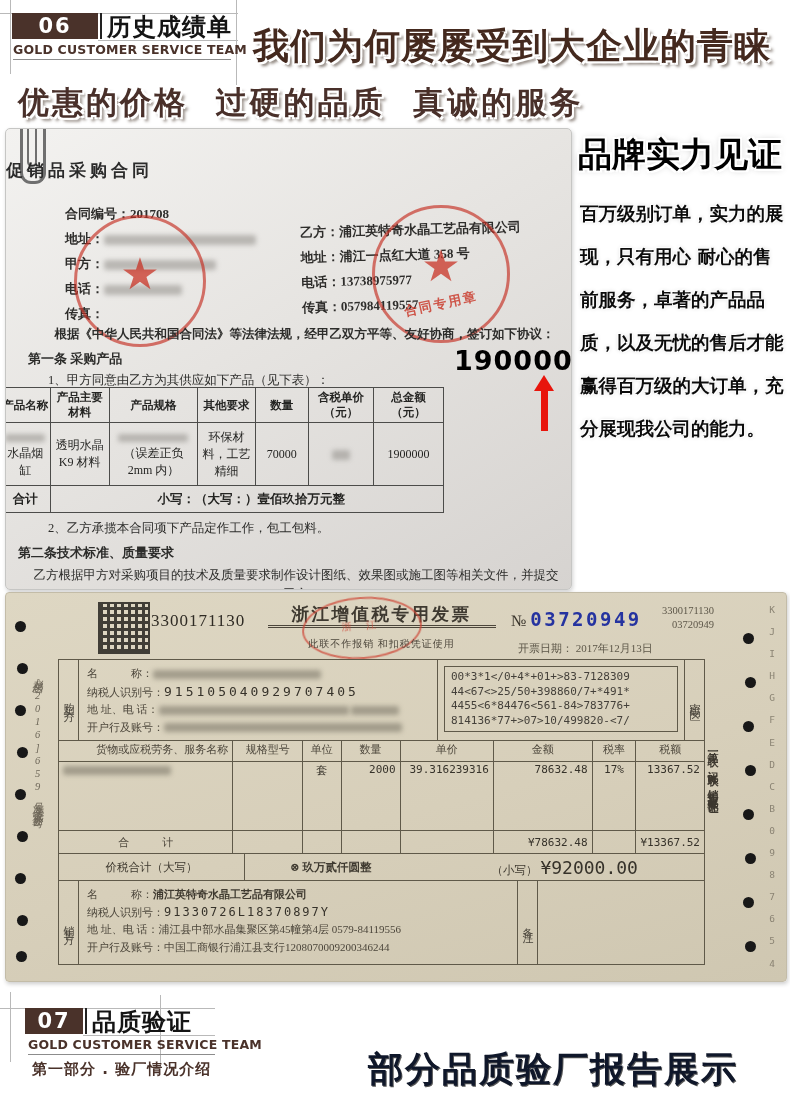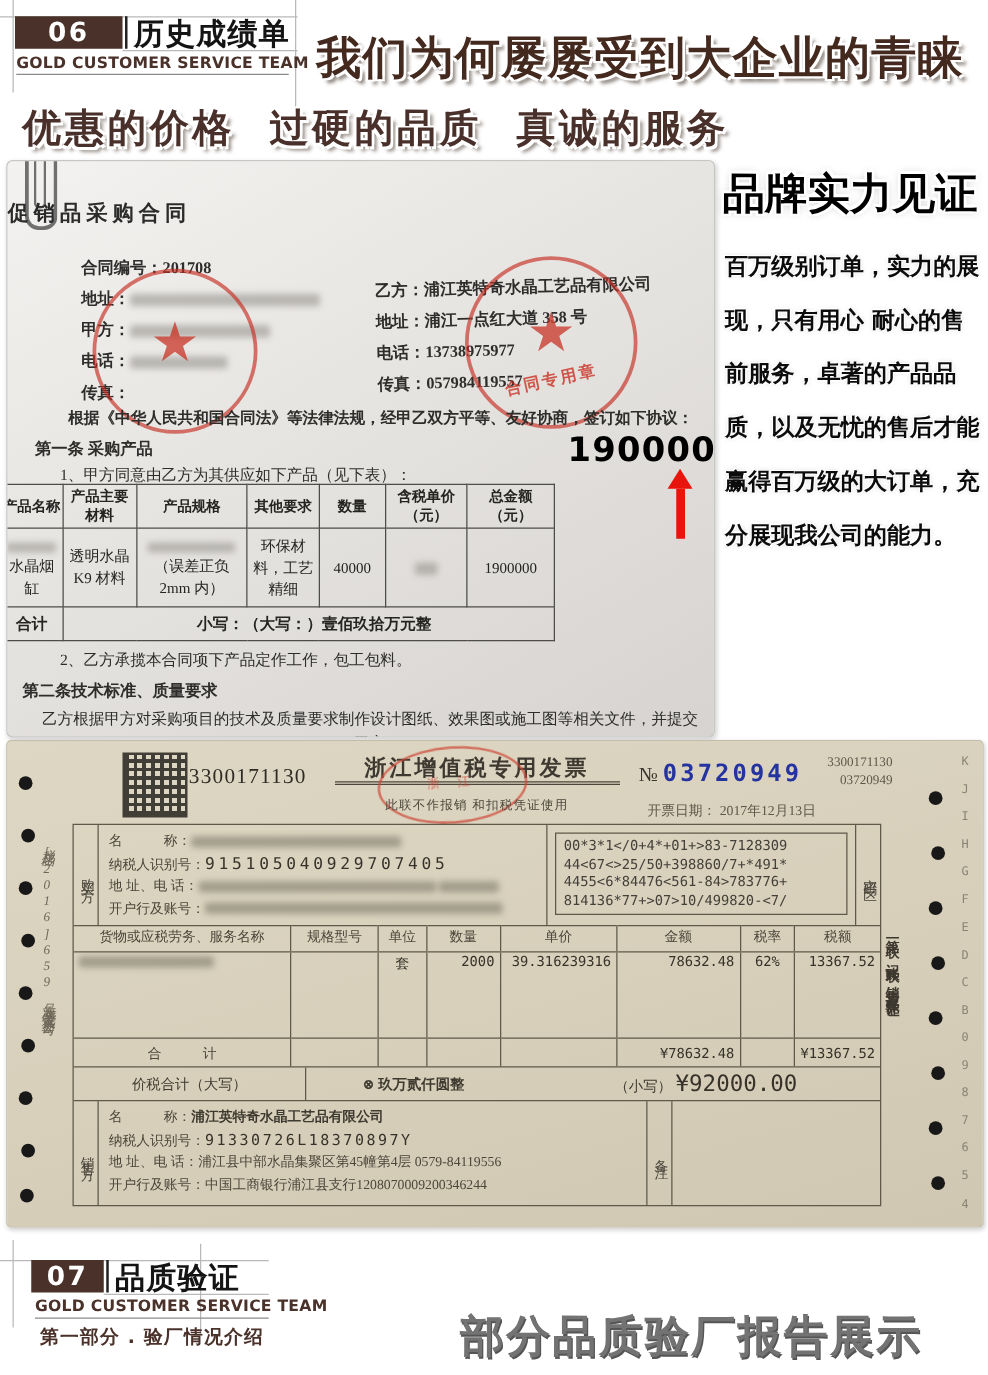"40000" td { text: 40000 -> 70000 }
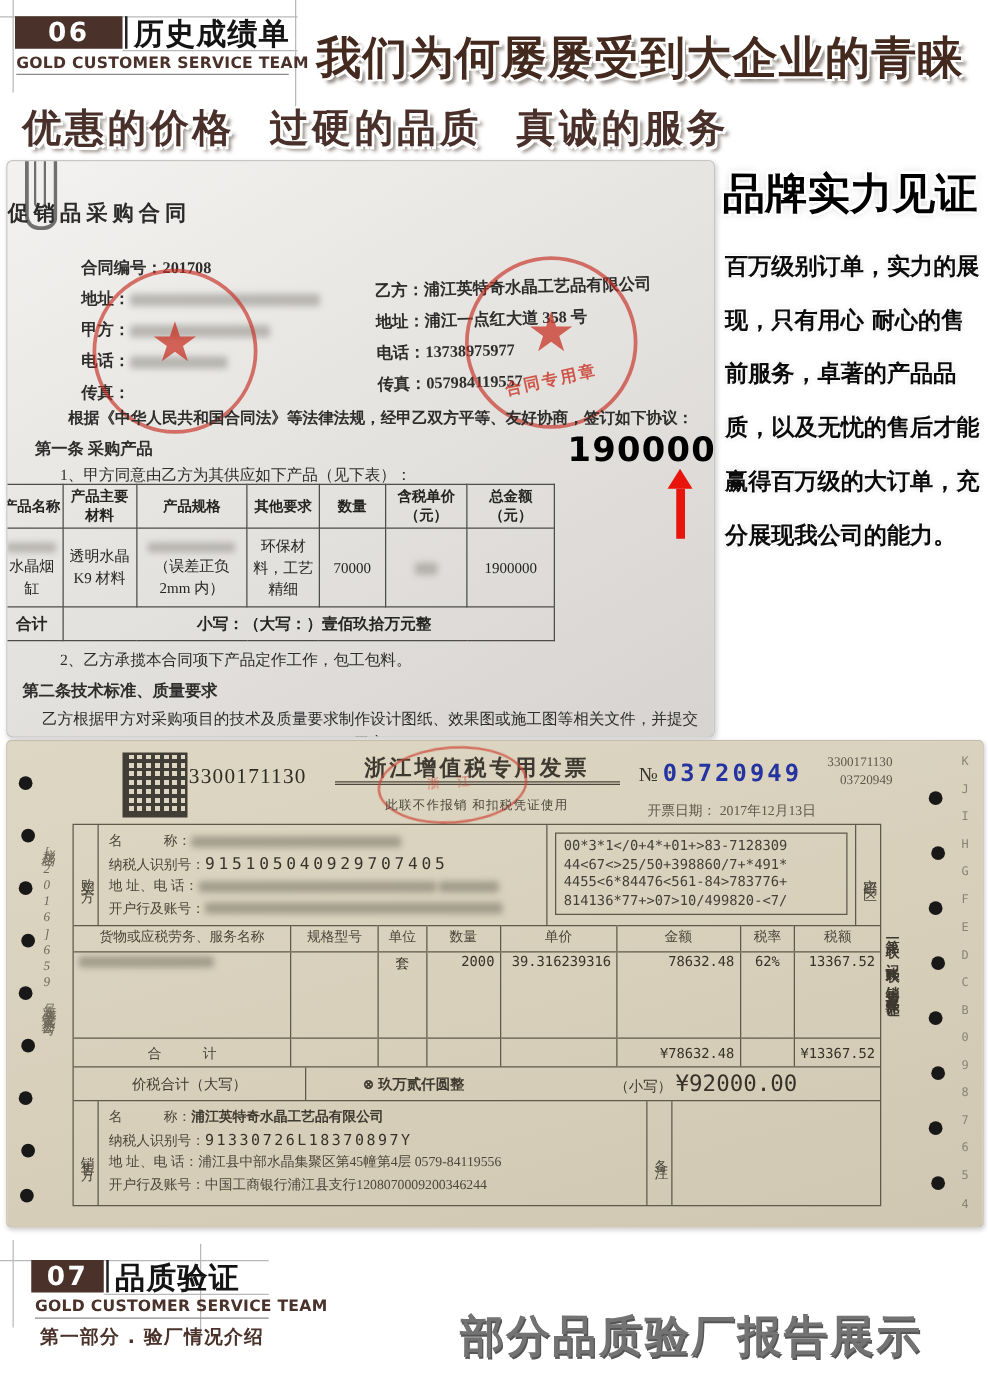"货物或应税劳务、服务名称" td { text-align: none -> right }
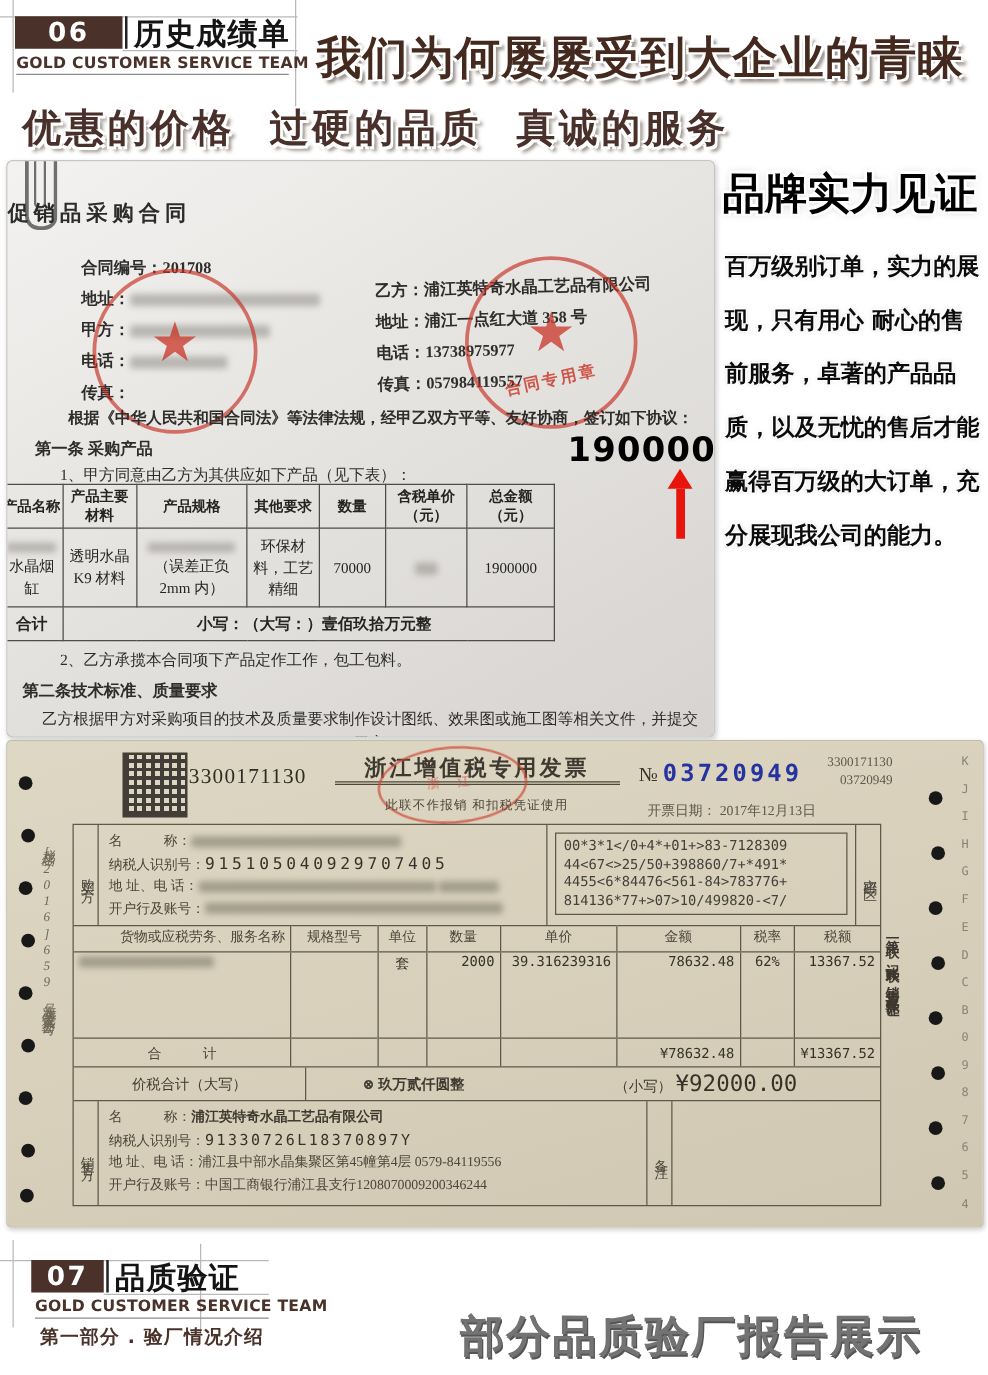"62%" td { text: 62% -> 17% }
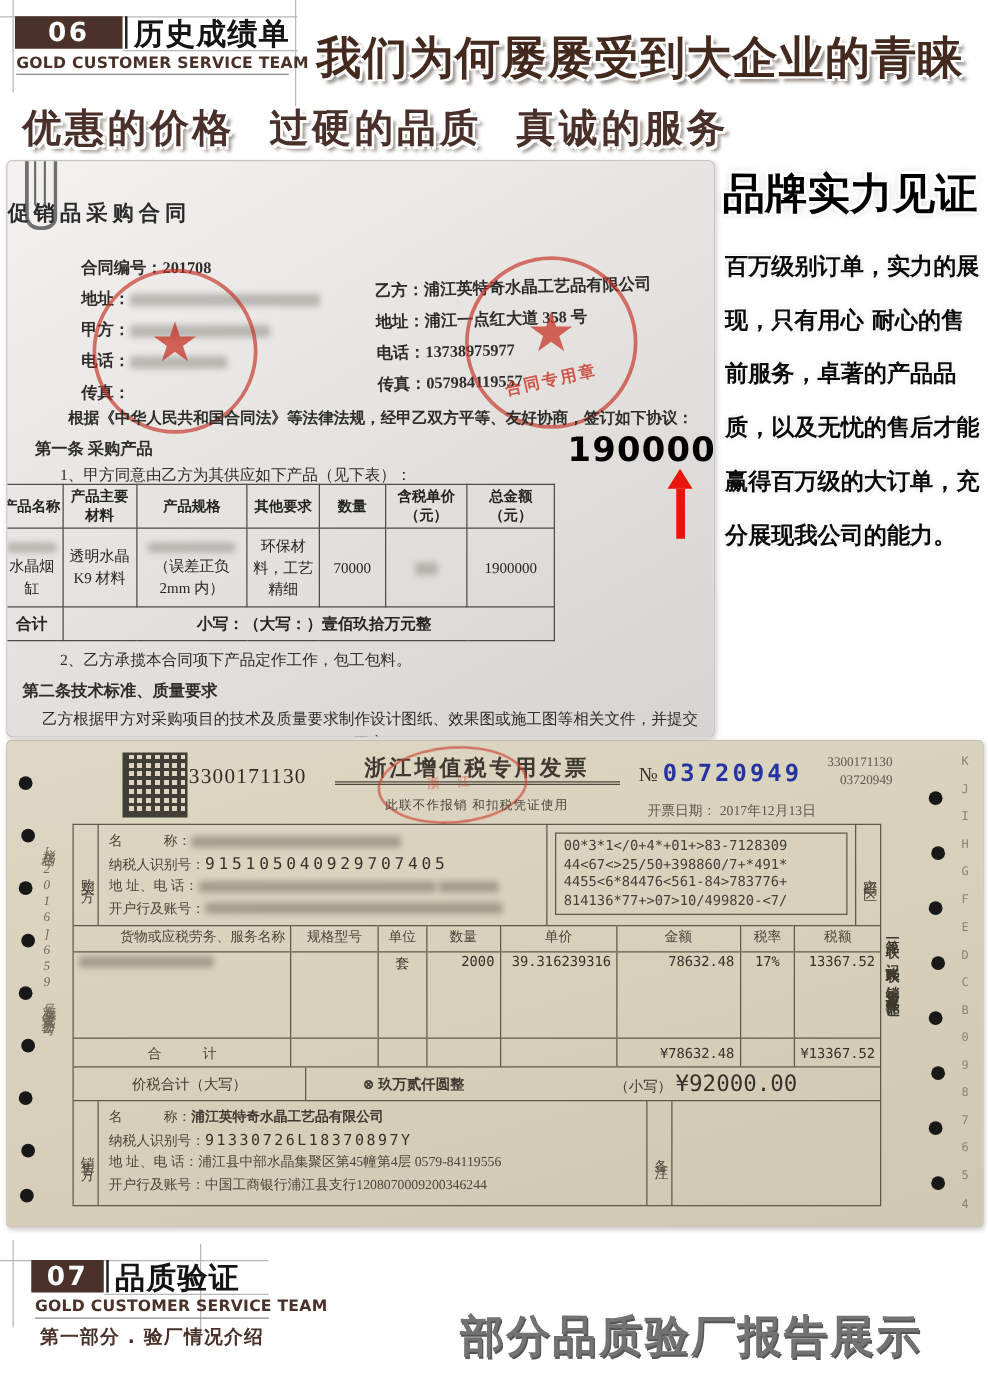"部分品质验厂报告展示" .bottom-headline { color: #737373 -> #0f172a }
